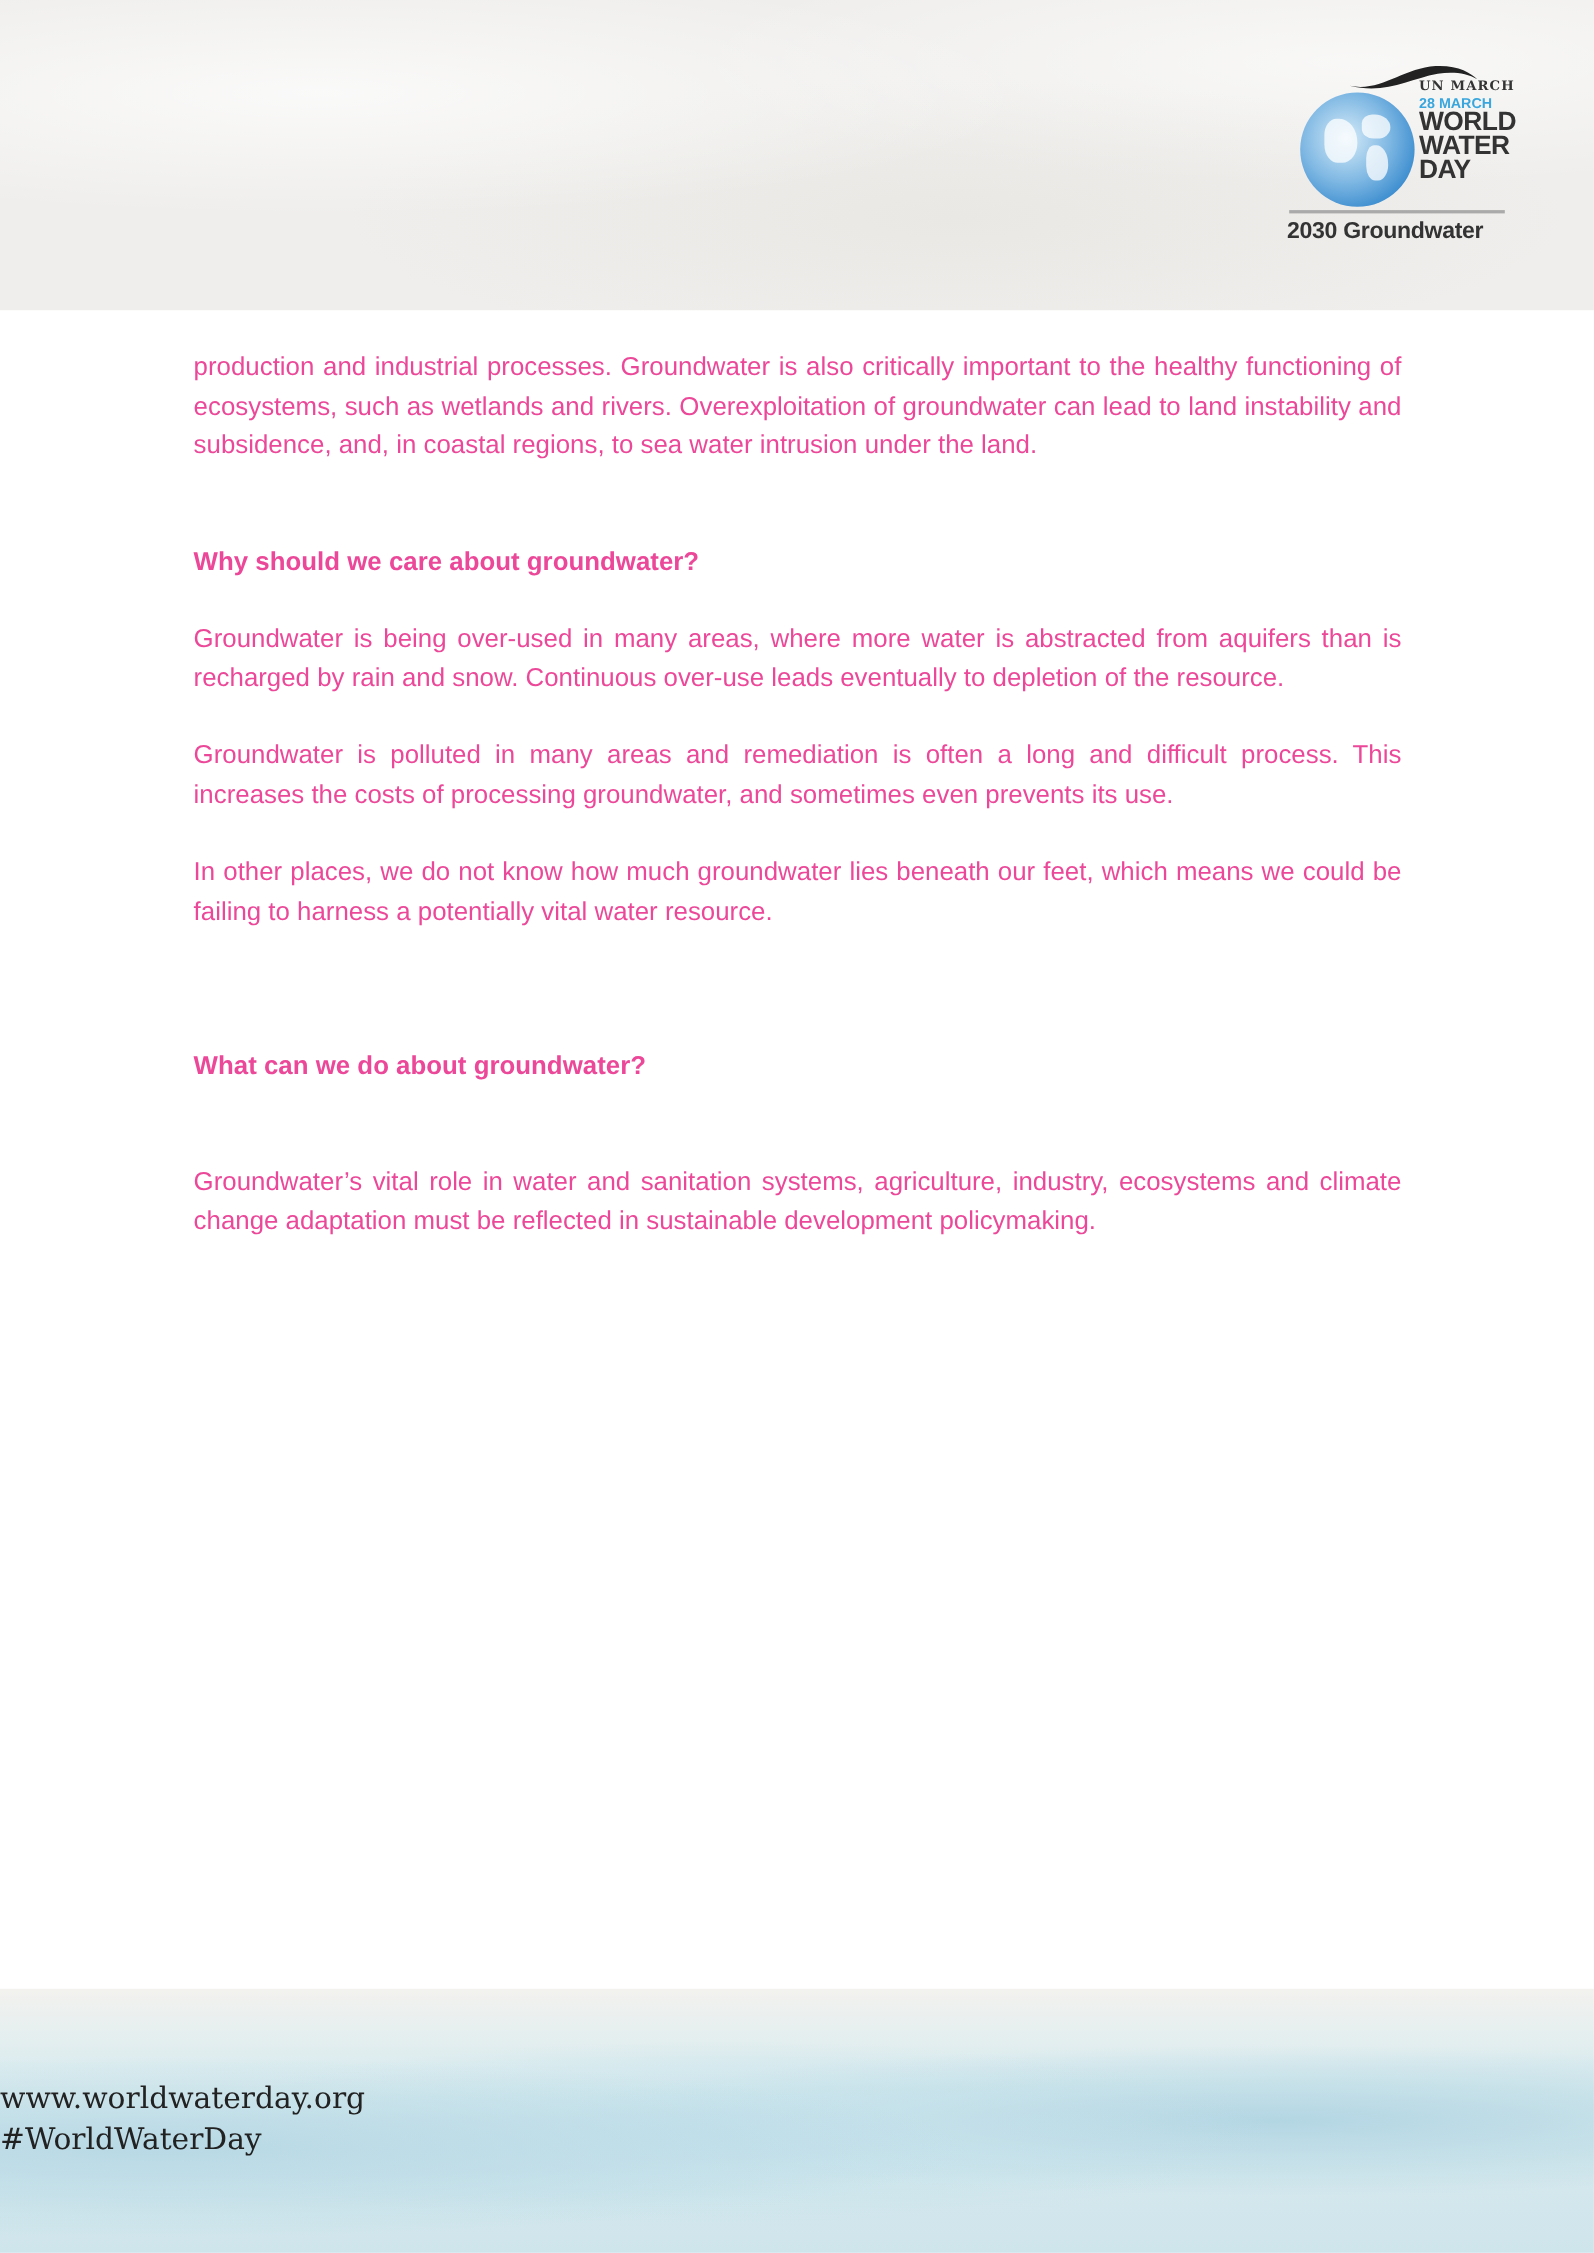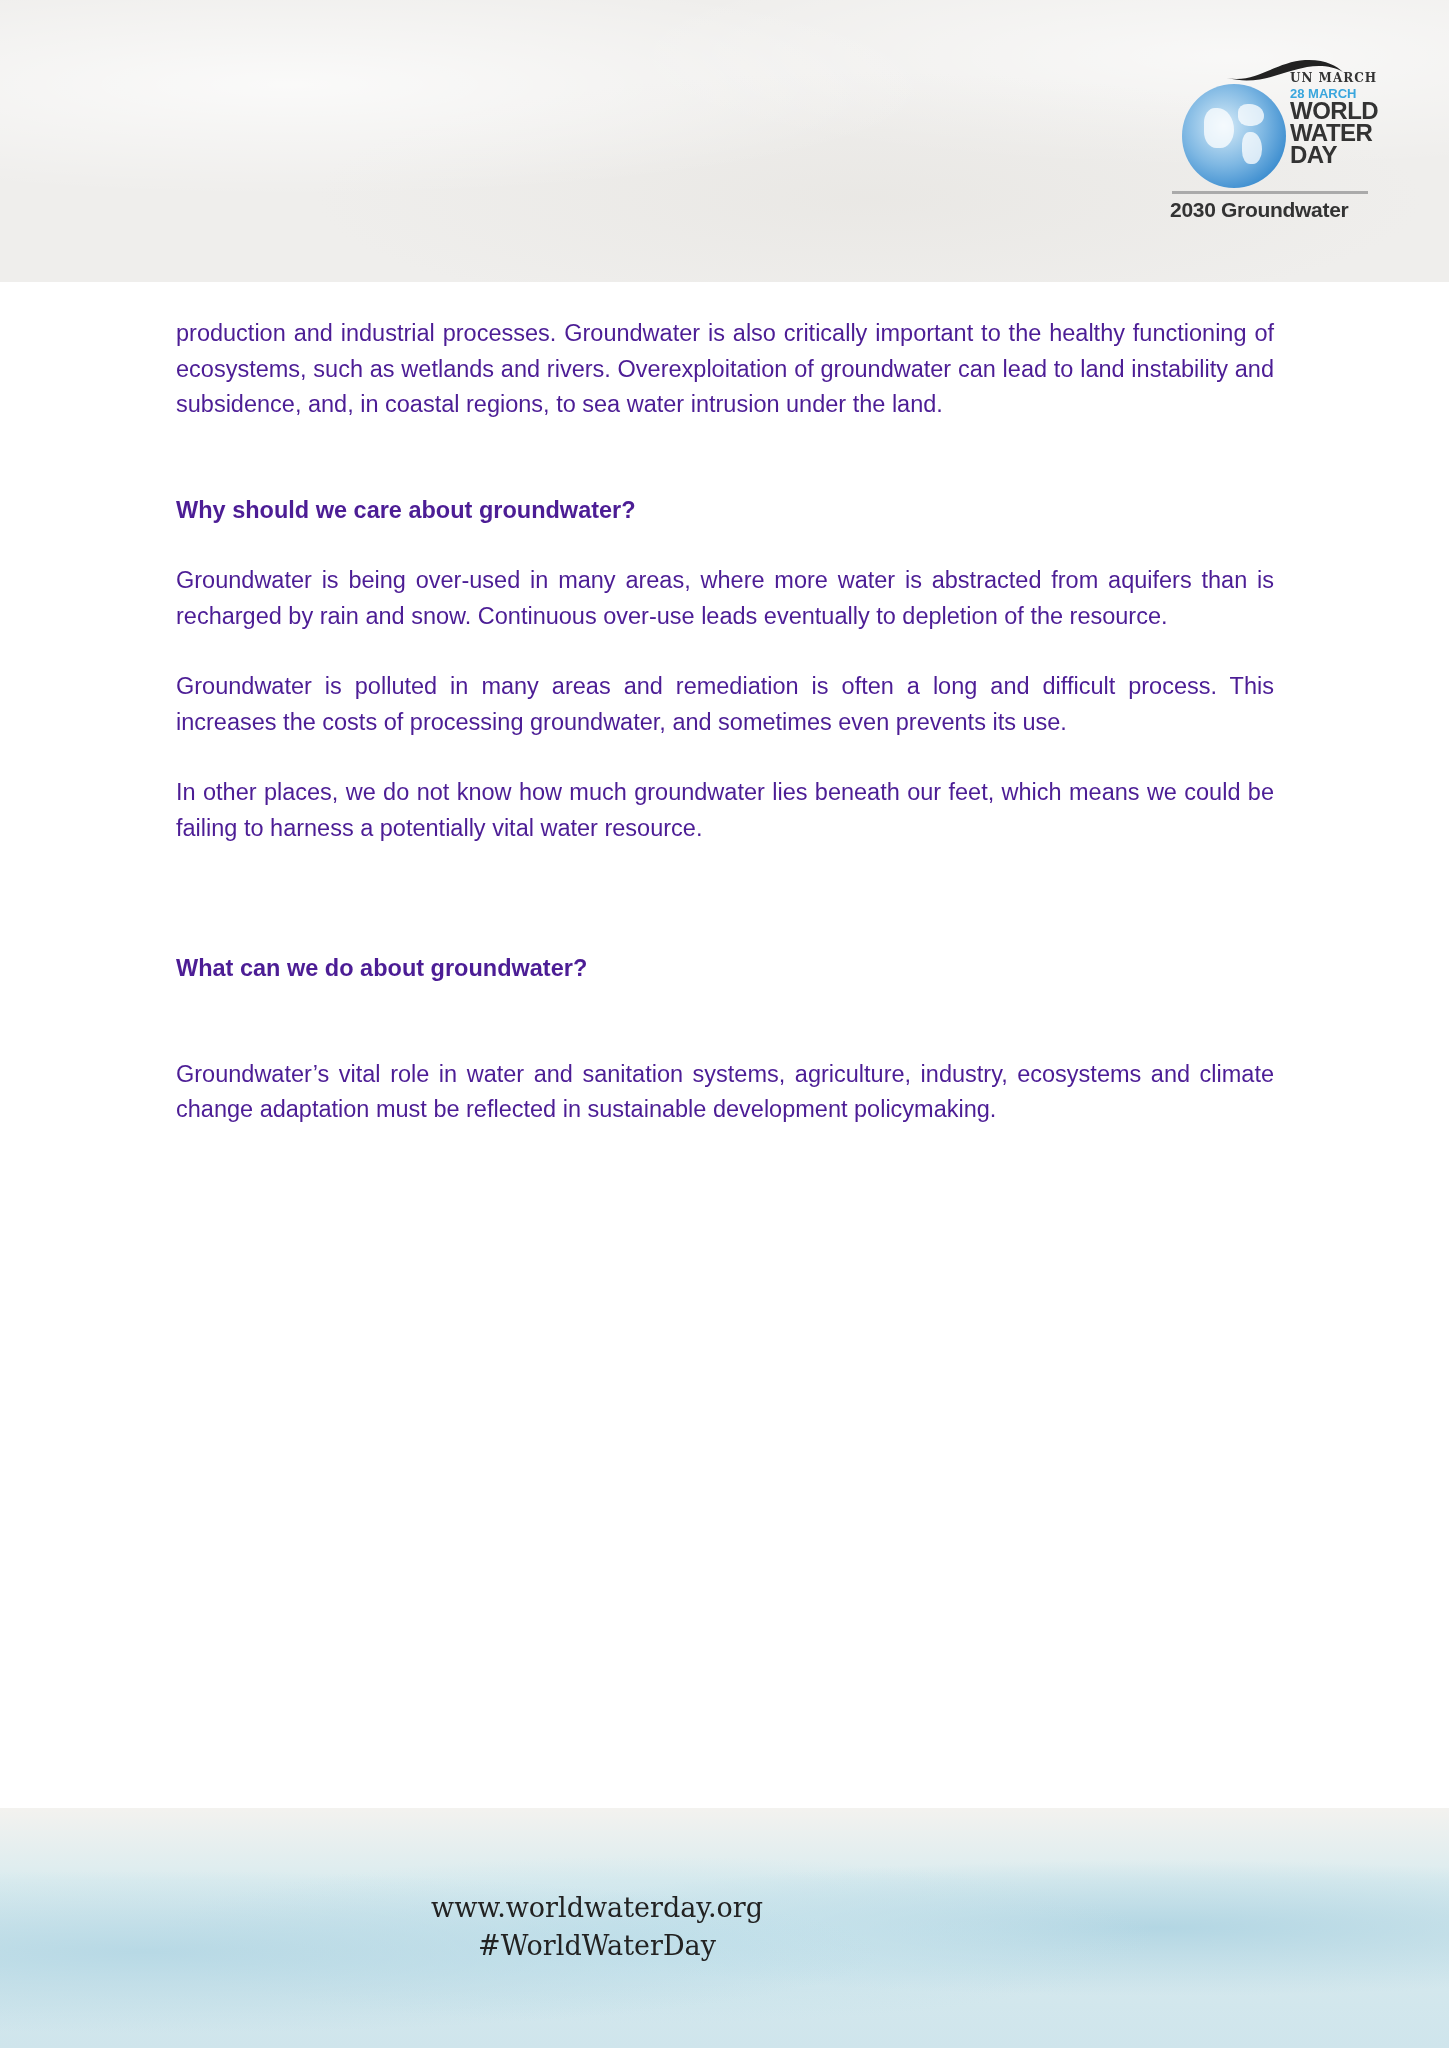"production and industrial processes." .content { color: #4c1d95 -> #ec4899 }
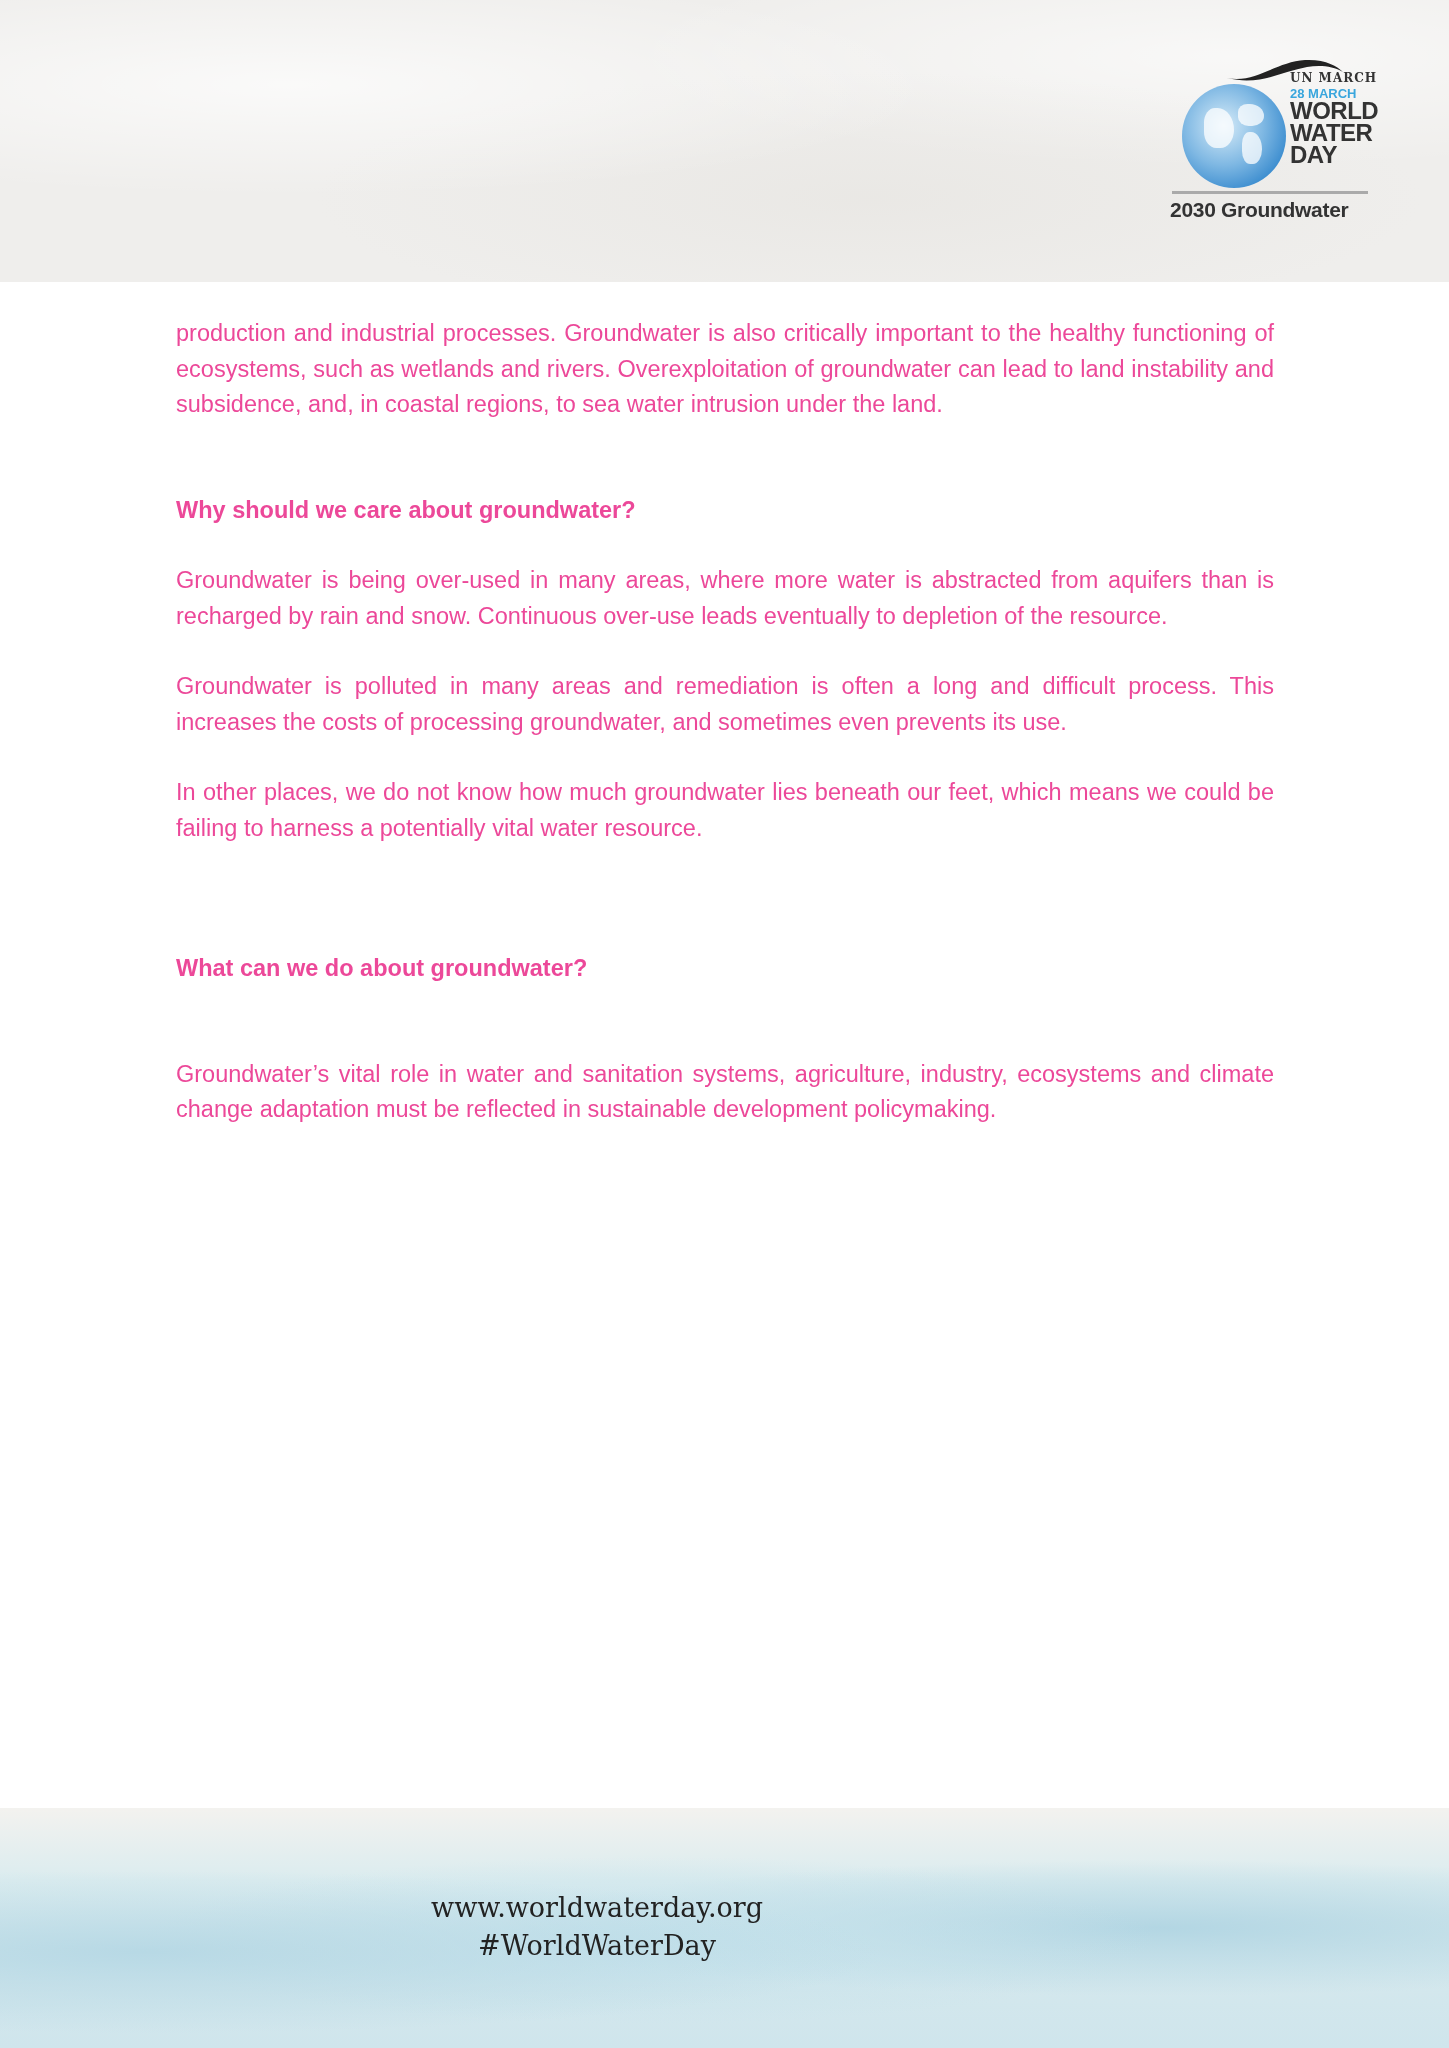"www.worldwaterday.org" .footer-text { text-align: center -> left }
